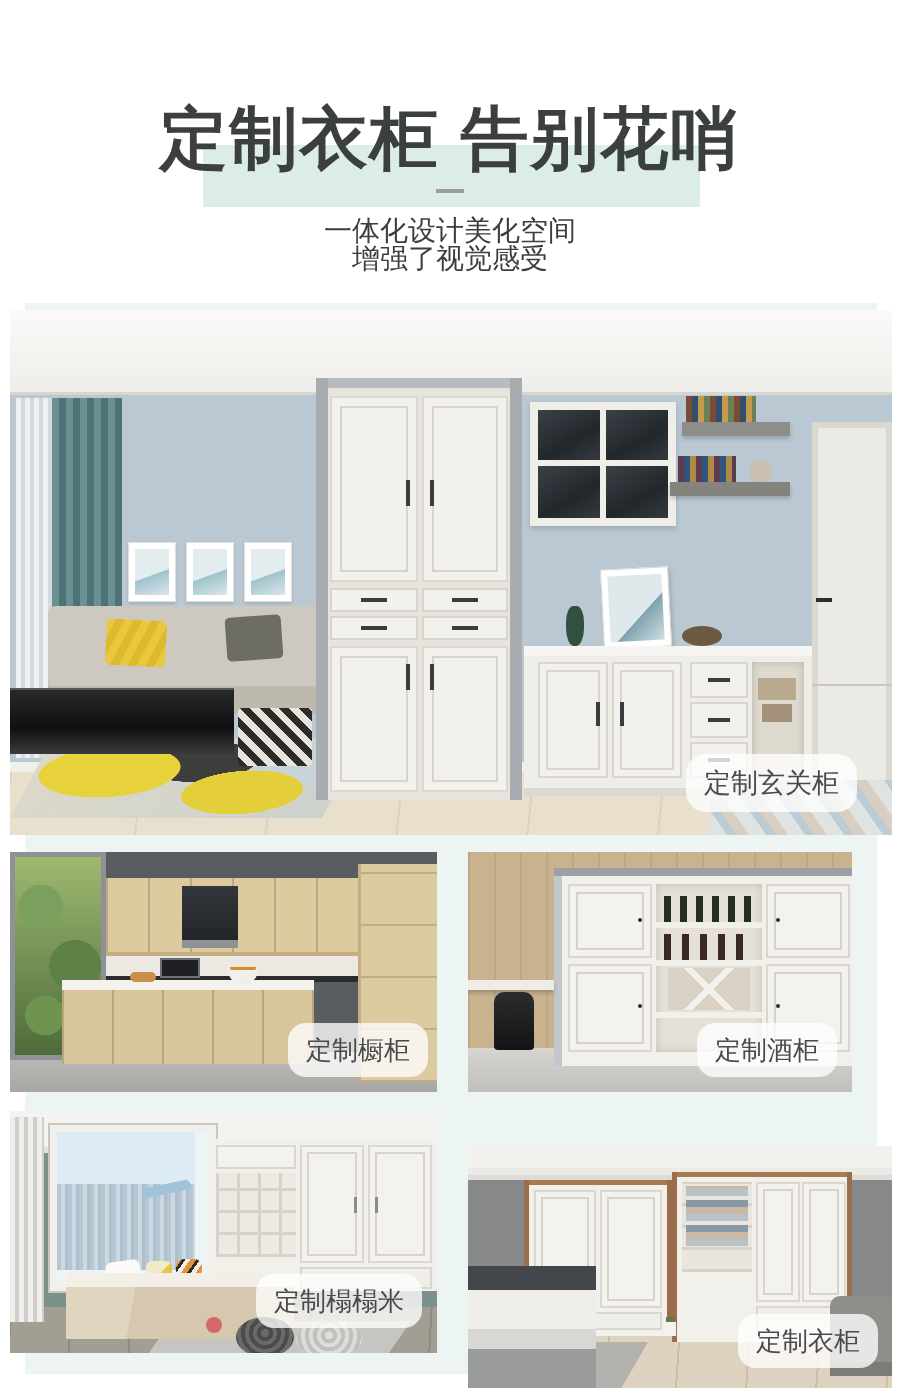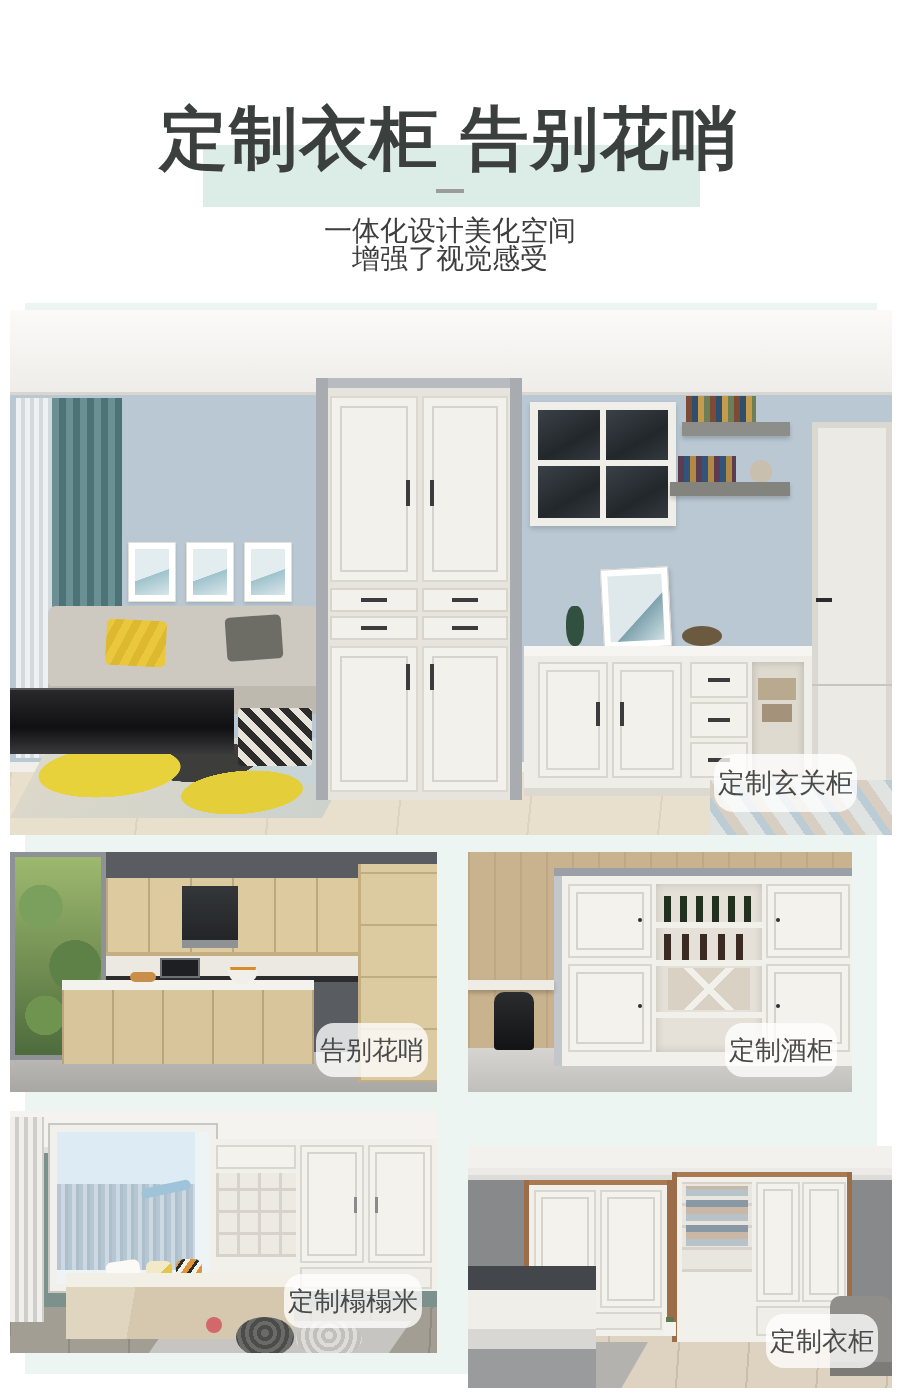"定制玄关柜" .pill { padding: 0 4px -> 0 18px }
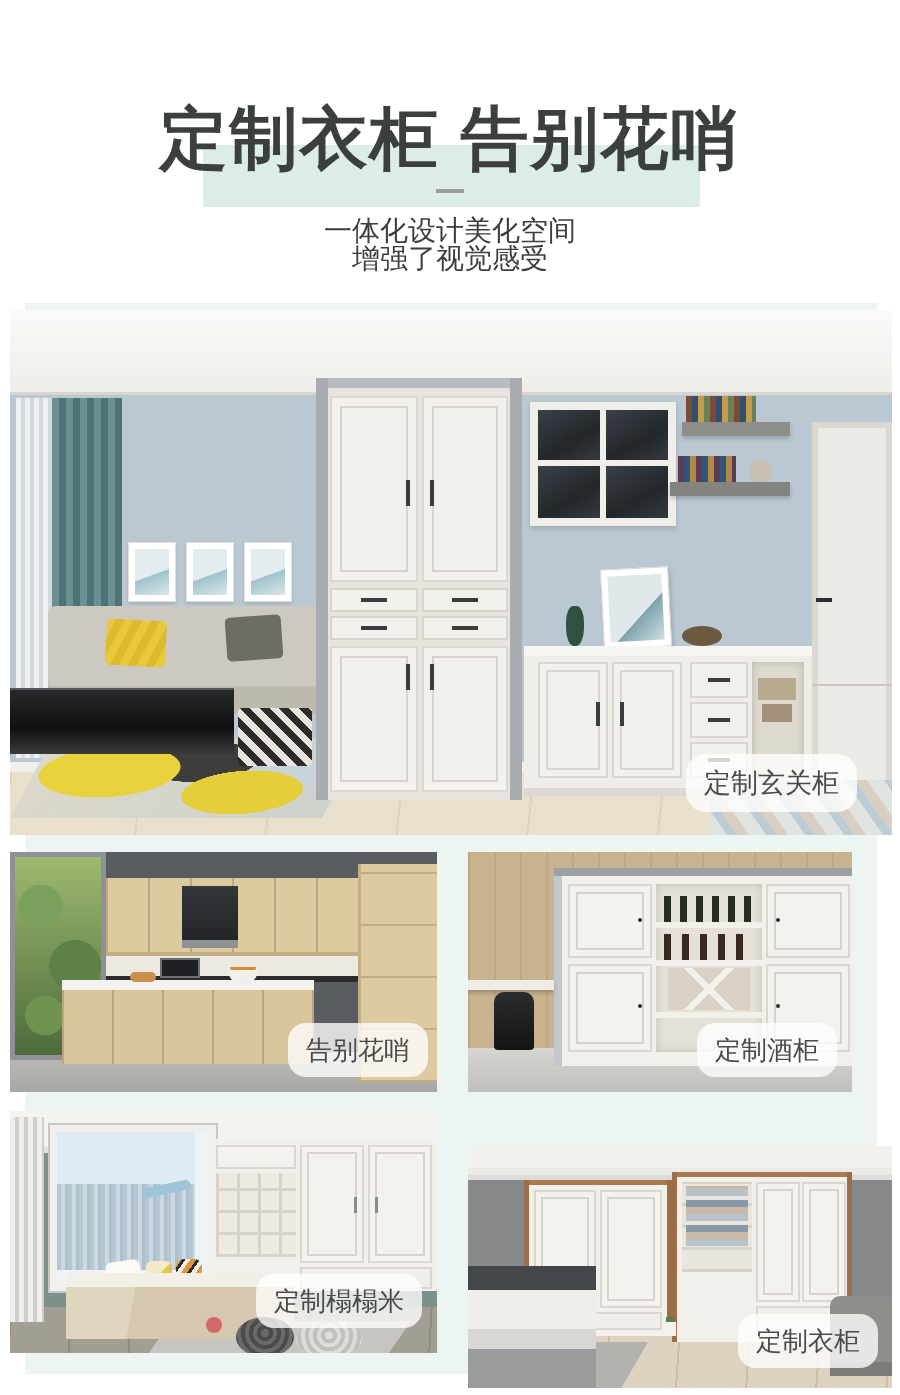"告别花哨" div.pill { text: 告别花哨 -> 定制橱柜 }
